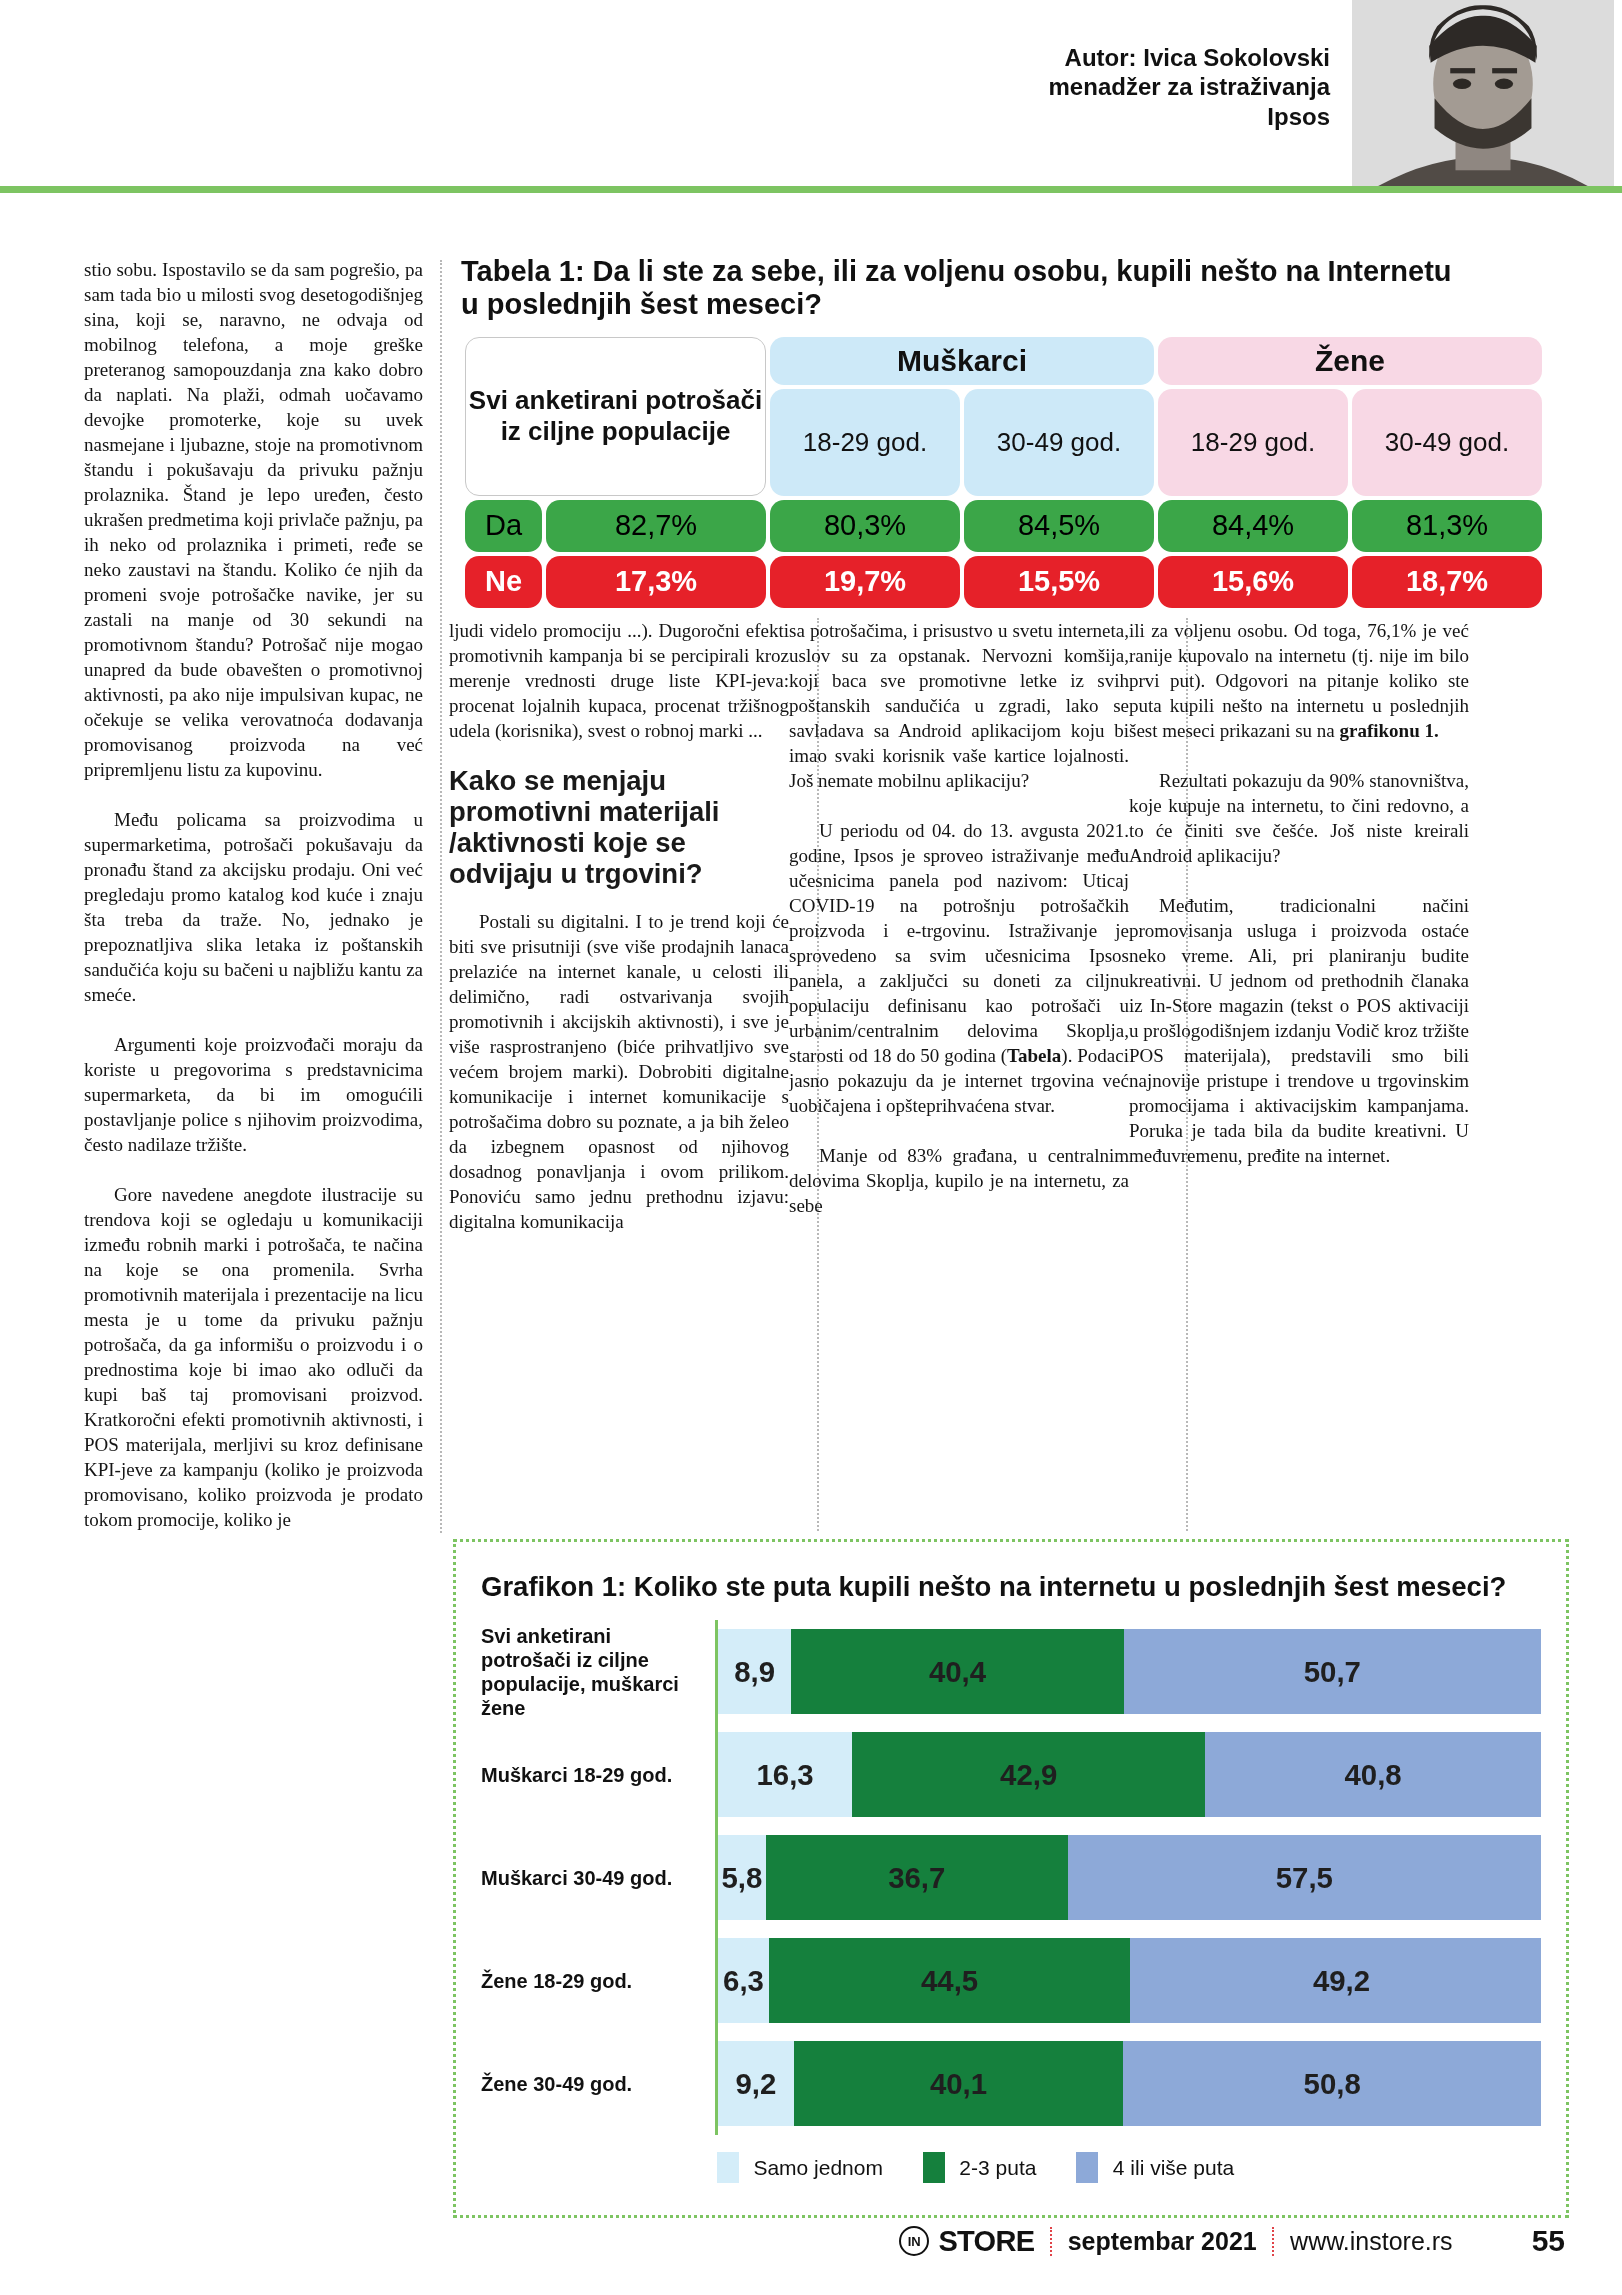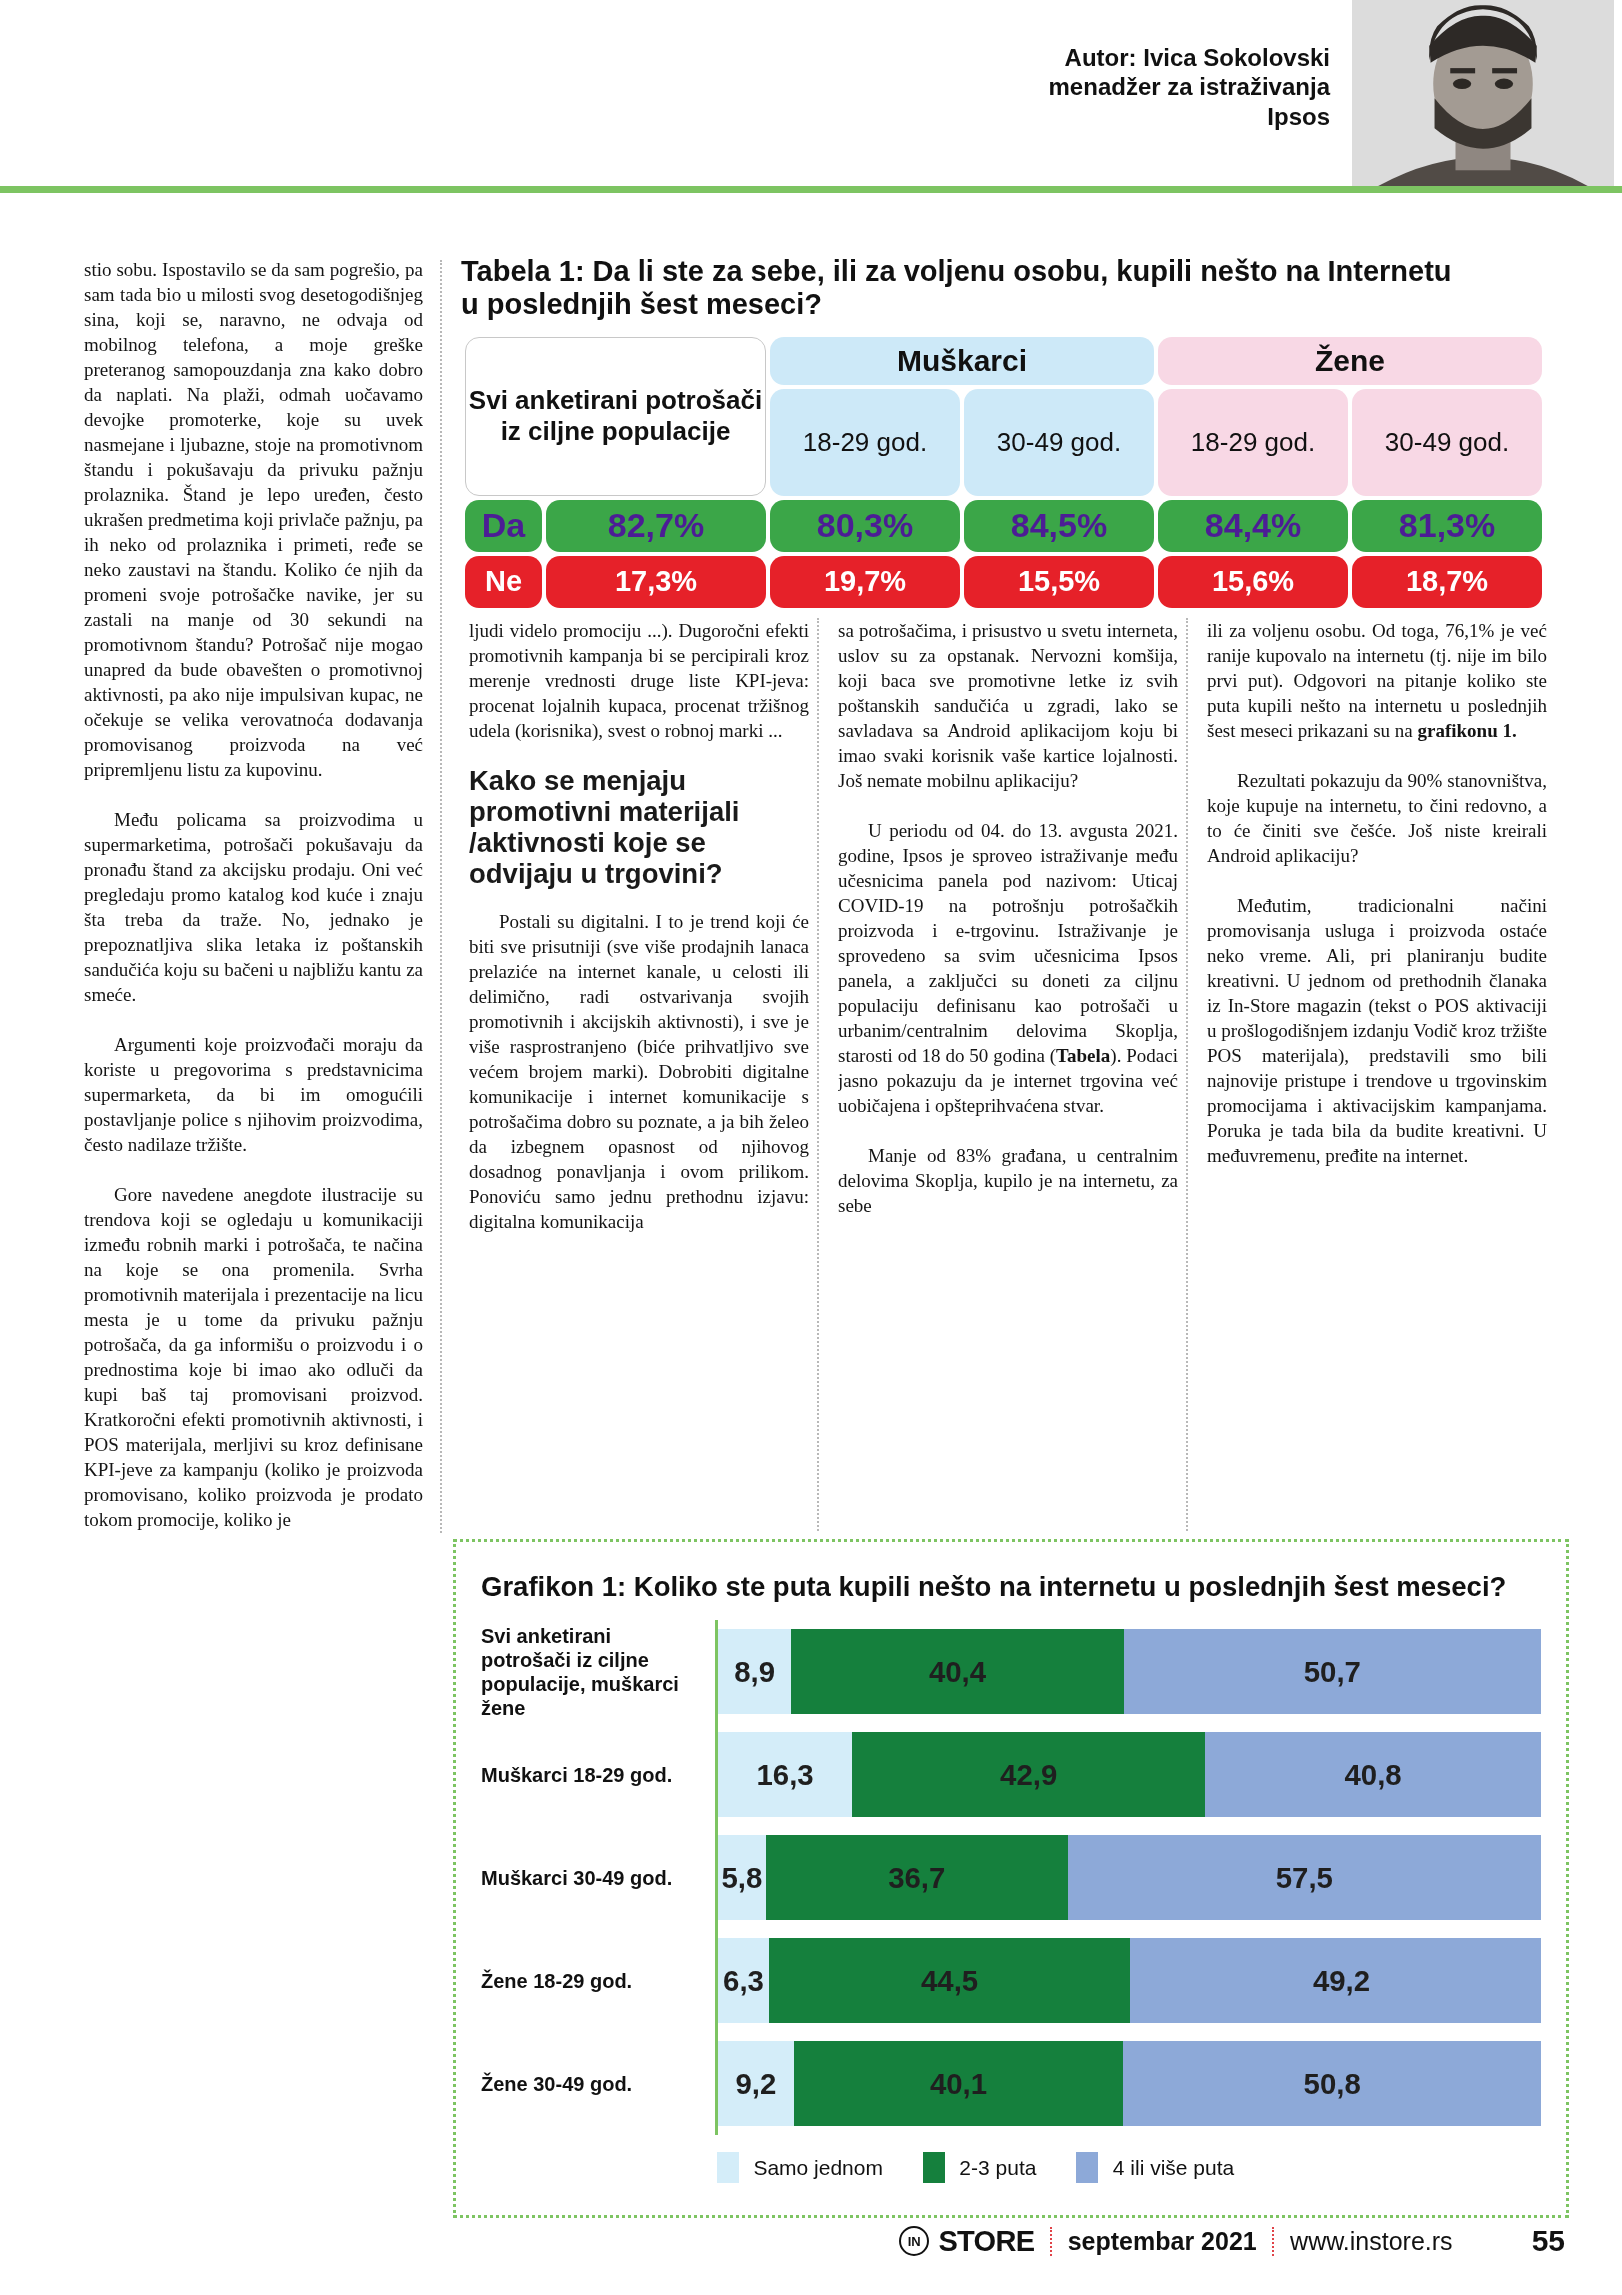"Da" .row-yes td { color: #4c1d95 -> #000000; font-size: 34px -> 29px; font-weight: 700 -> 400 }
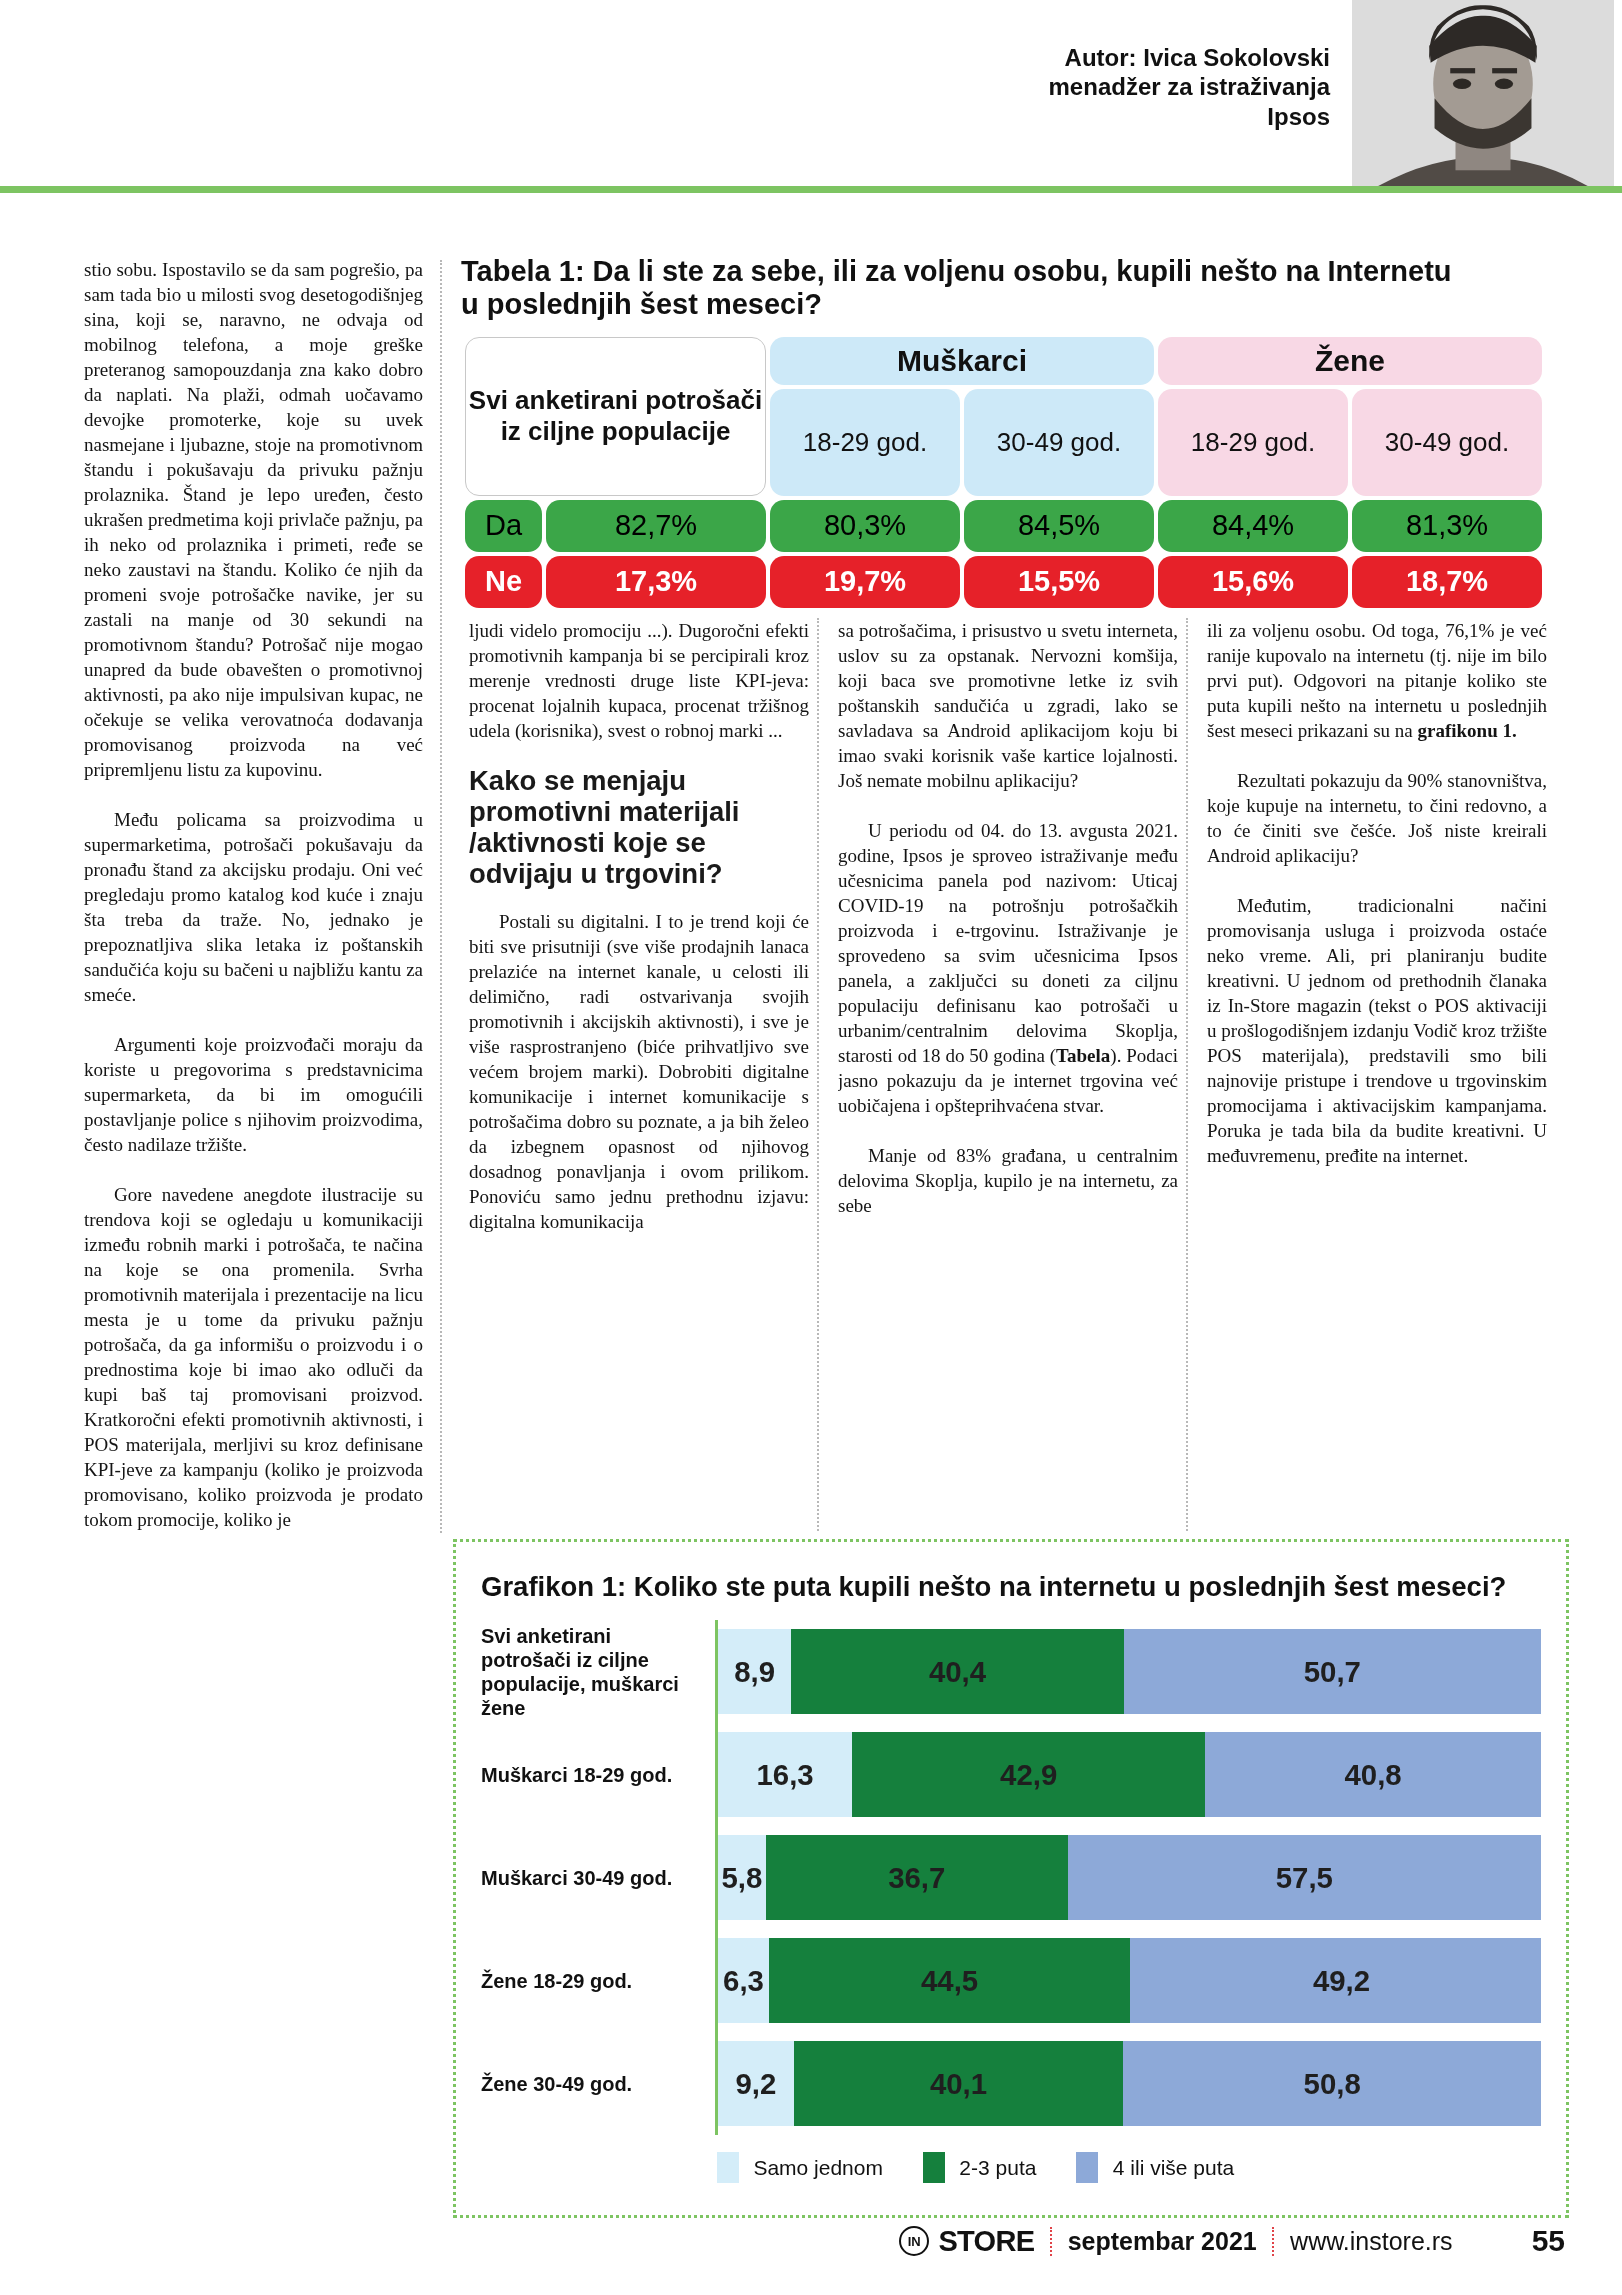"ljudi videlo promociju ...). Dugoročni" .mid-text { gap: 29px -> none; left: 469px -> 449px }
